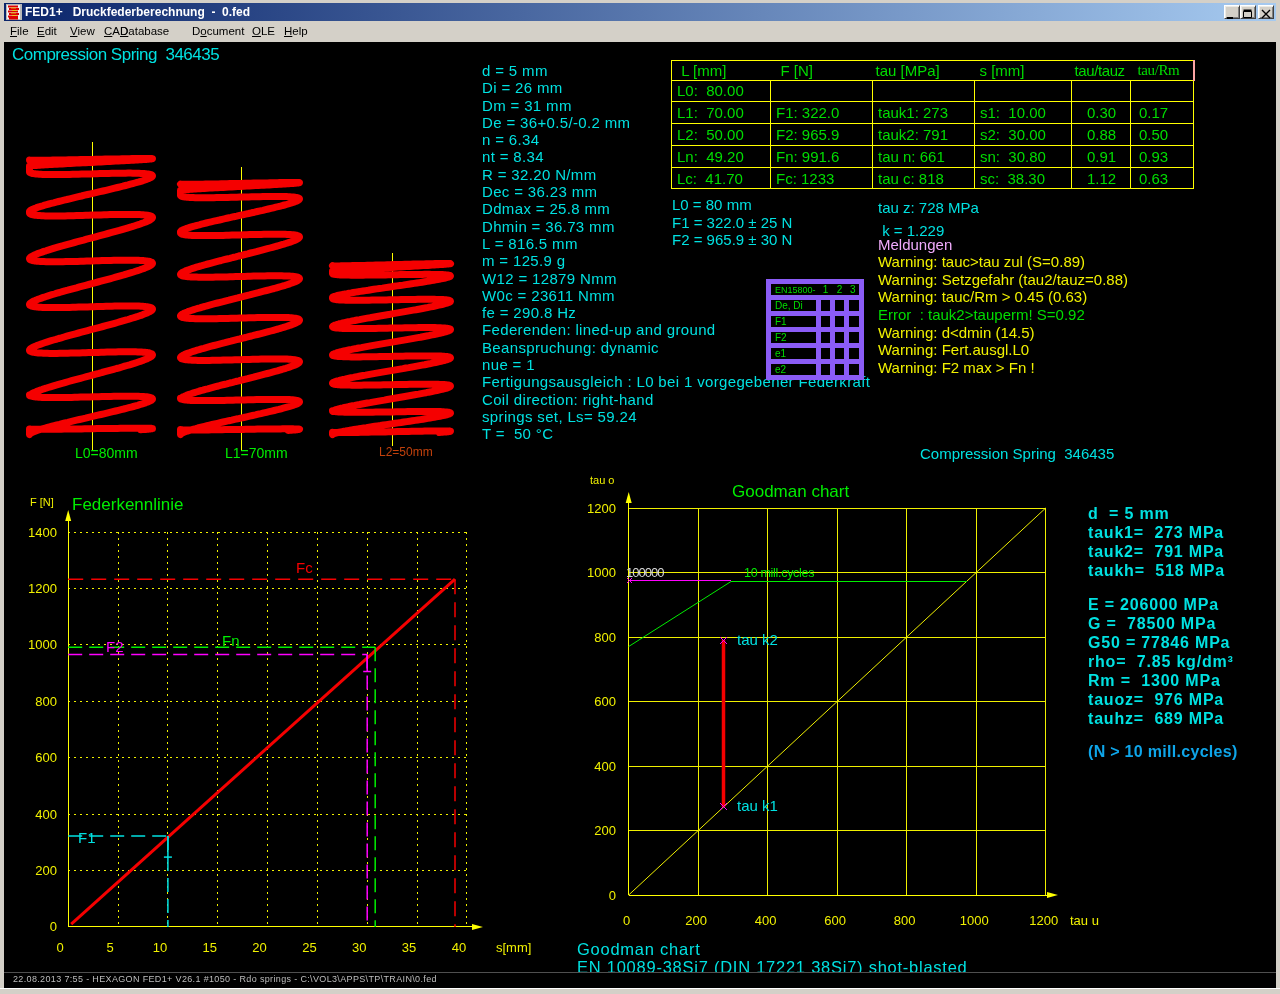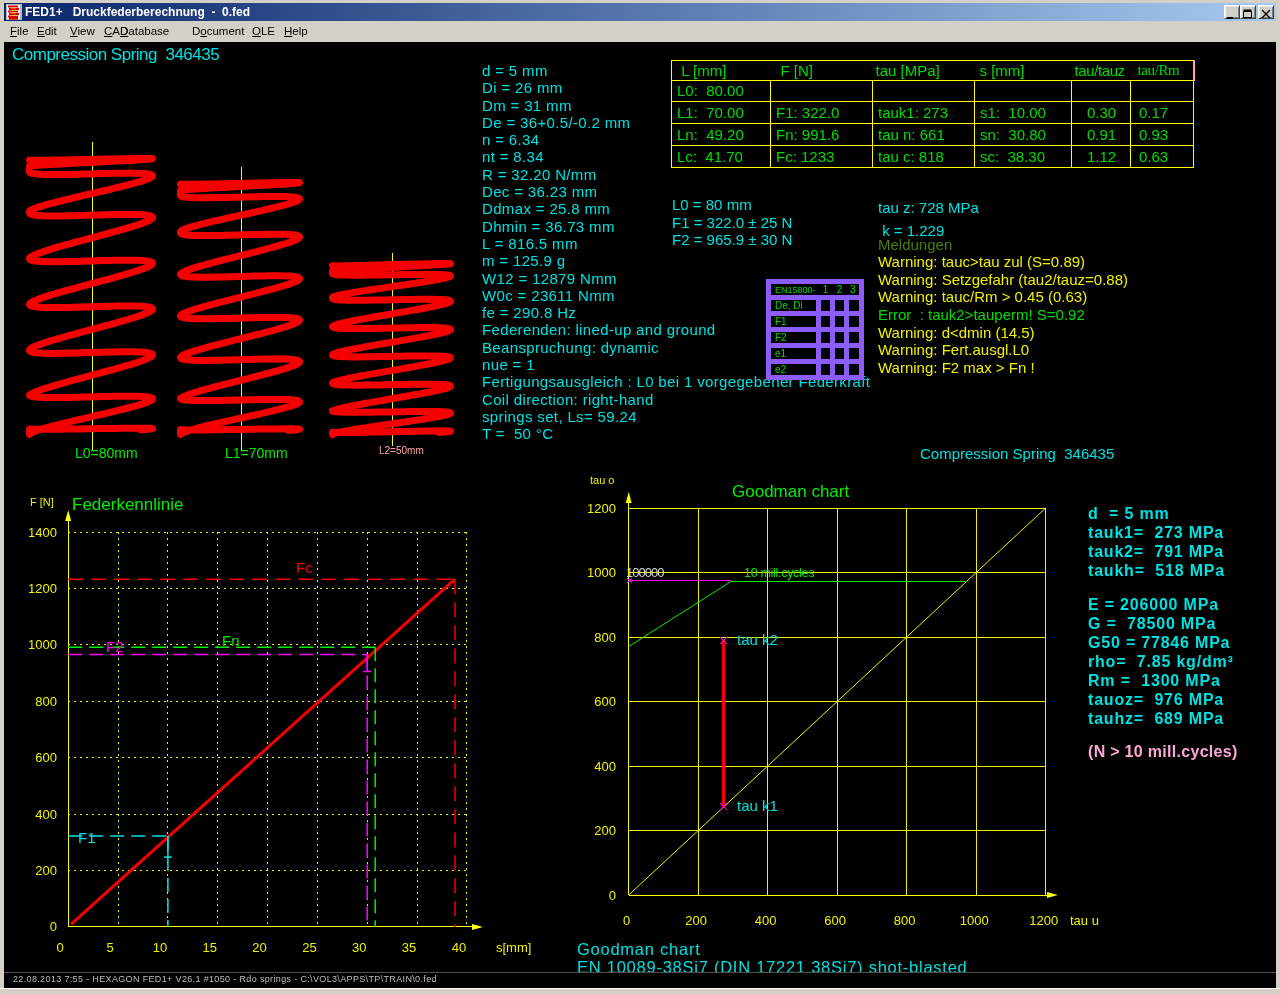"L2: 50.00" tr { html: none -> <tr> <td>L2:&nbsp; 50.00</td> <td>F2: 965.9</td> <td>tauk2: 791</td> <td>s2:&nbsp; 30.00</td> <td>0.88</td> <td>0.50</td> </tr> }
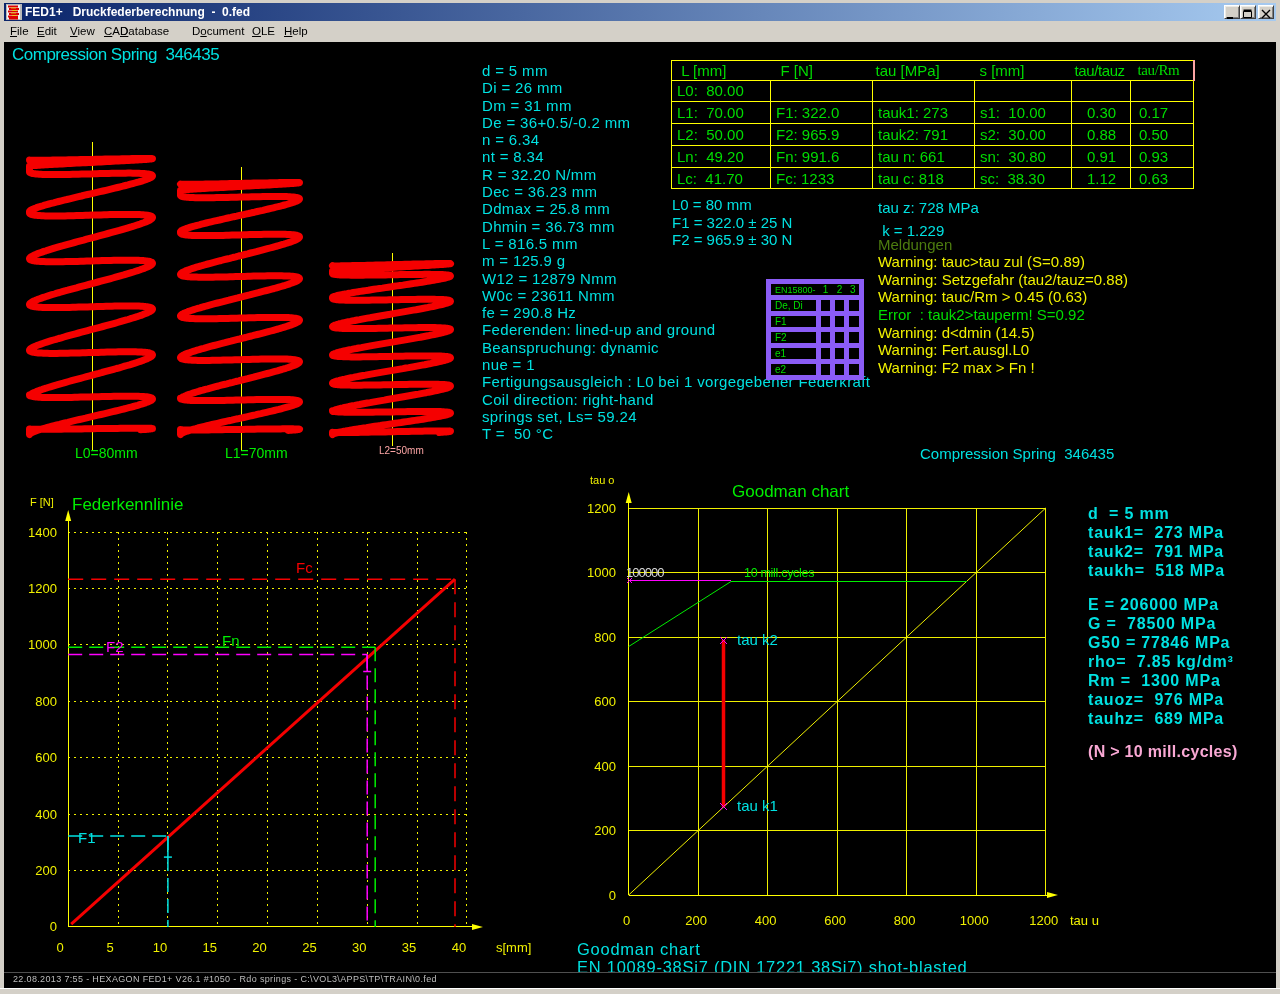"Meldungen" div.t { color: #4d7c0f -> #f0abfc }
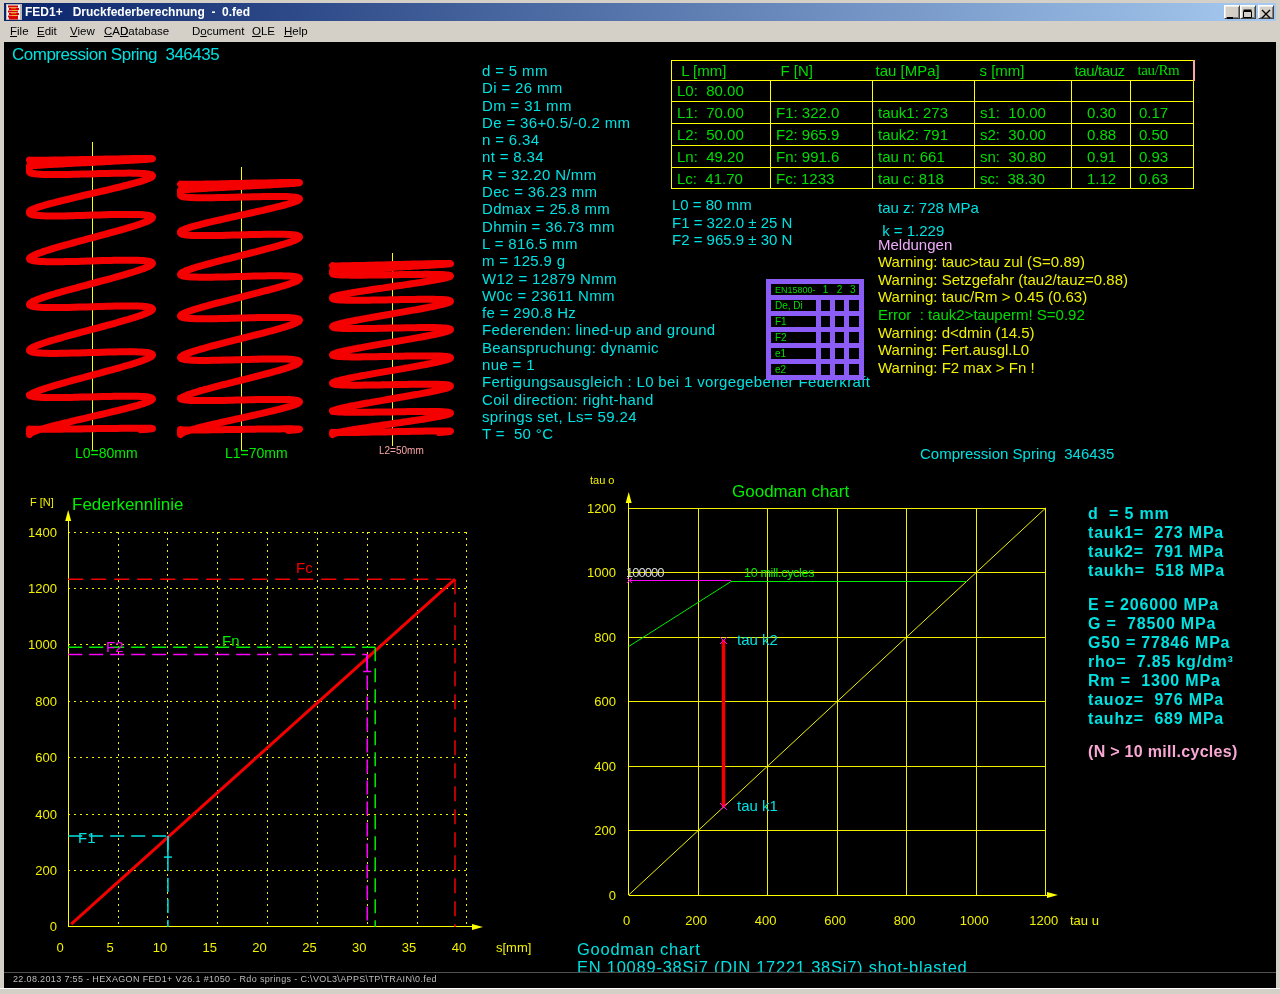"L2=50mm" div.t { color: #fca5a5 -> #c2410c; font-size: 10px -> 12px }
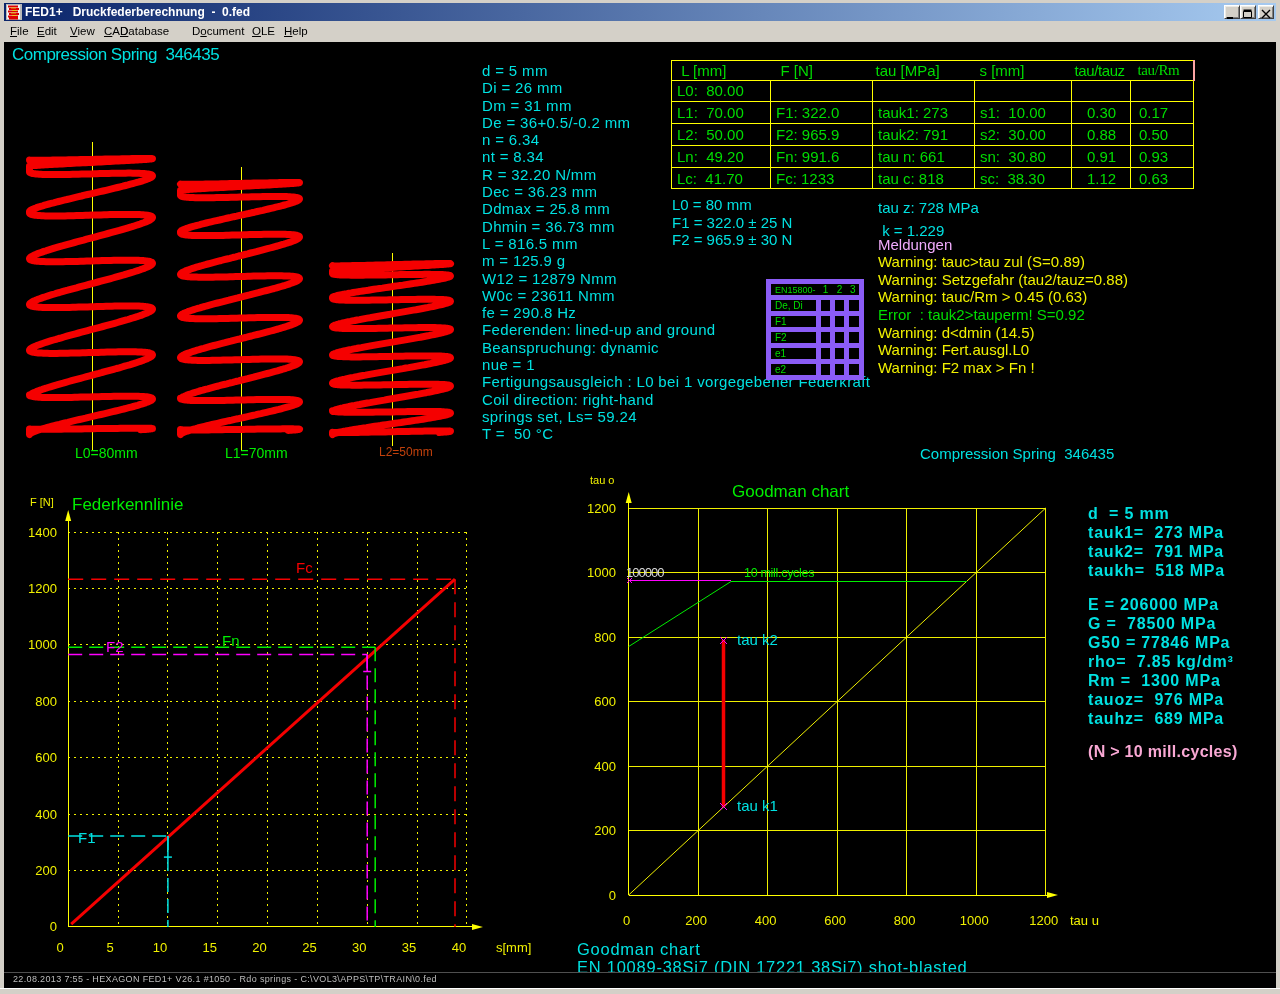"(N > 10 mill.cycles)" div.t { color: #f9a8d4 -> #0ea5e9 }
